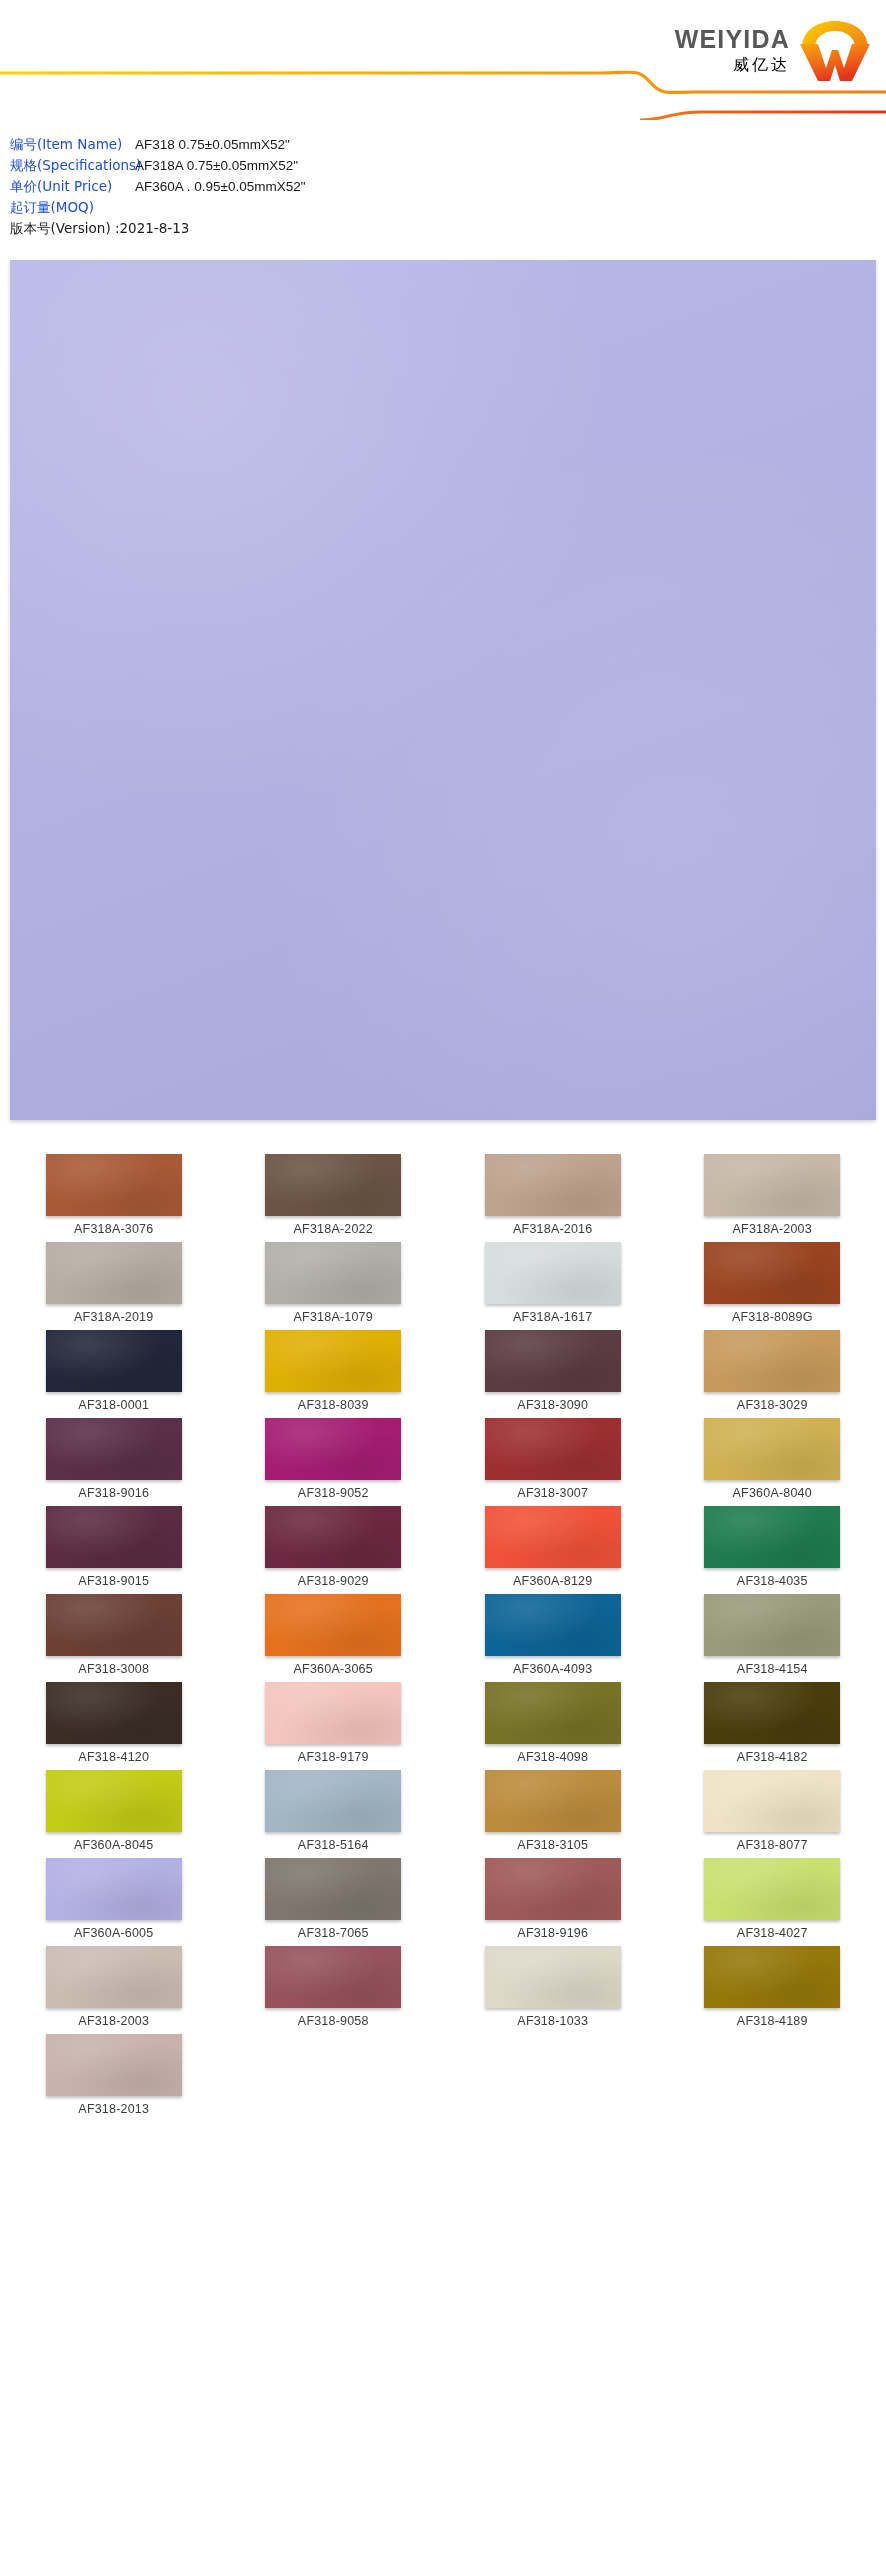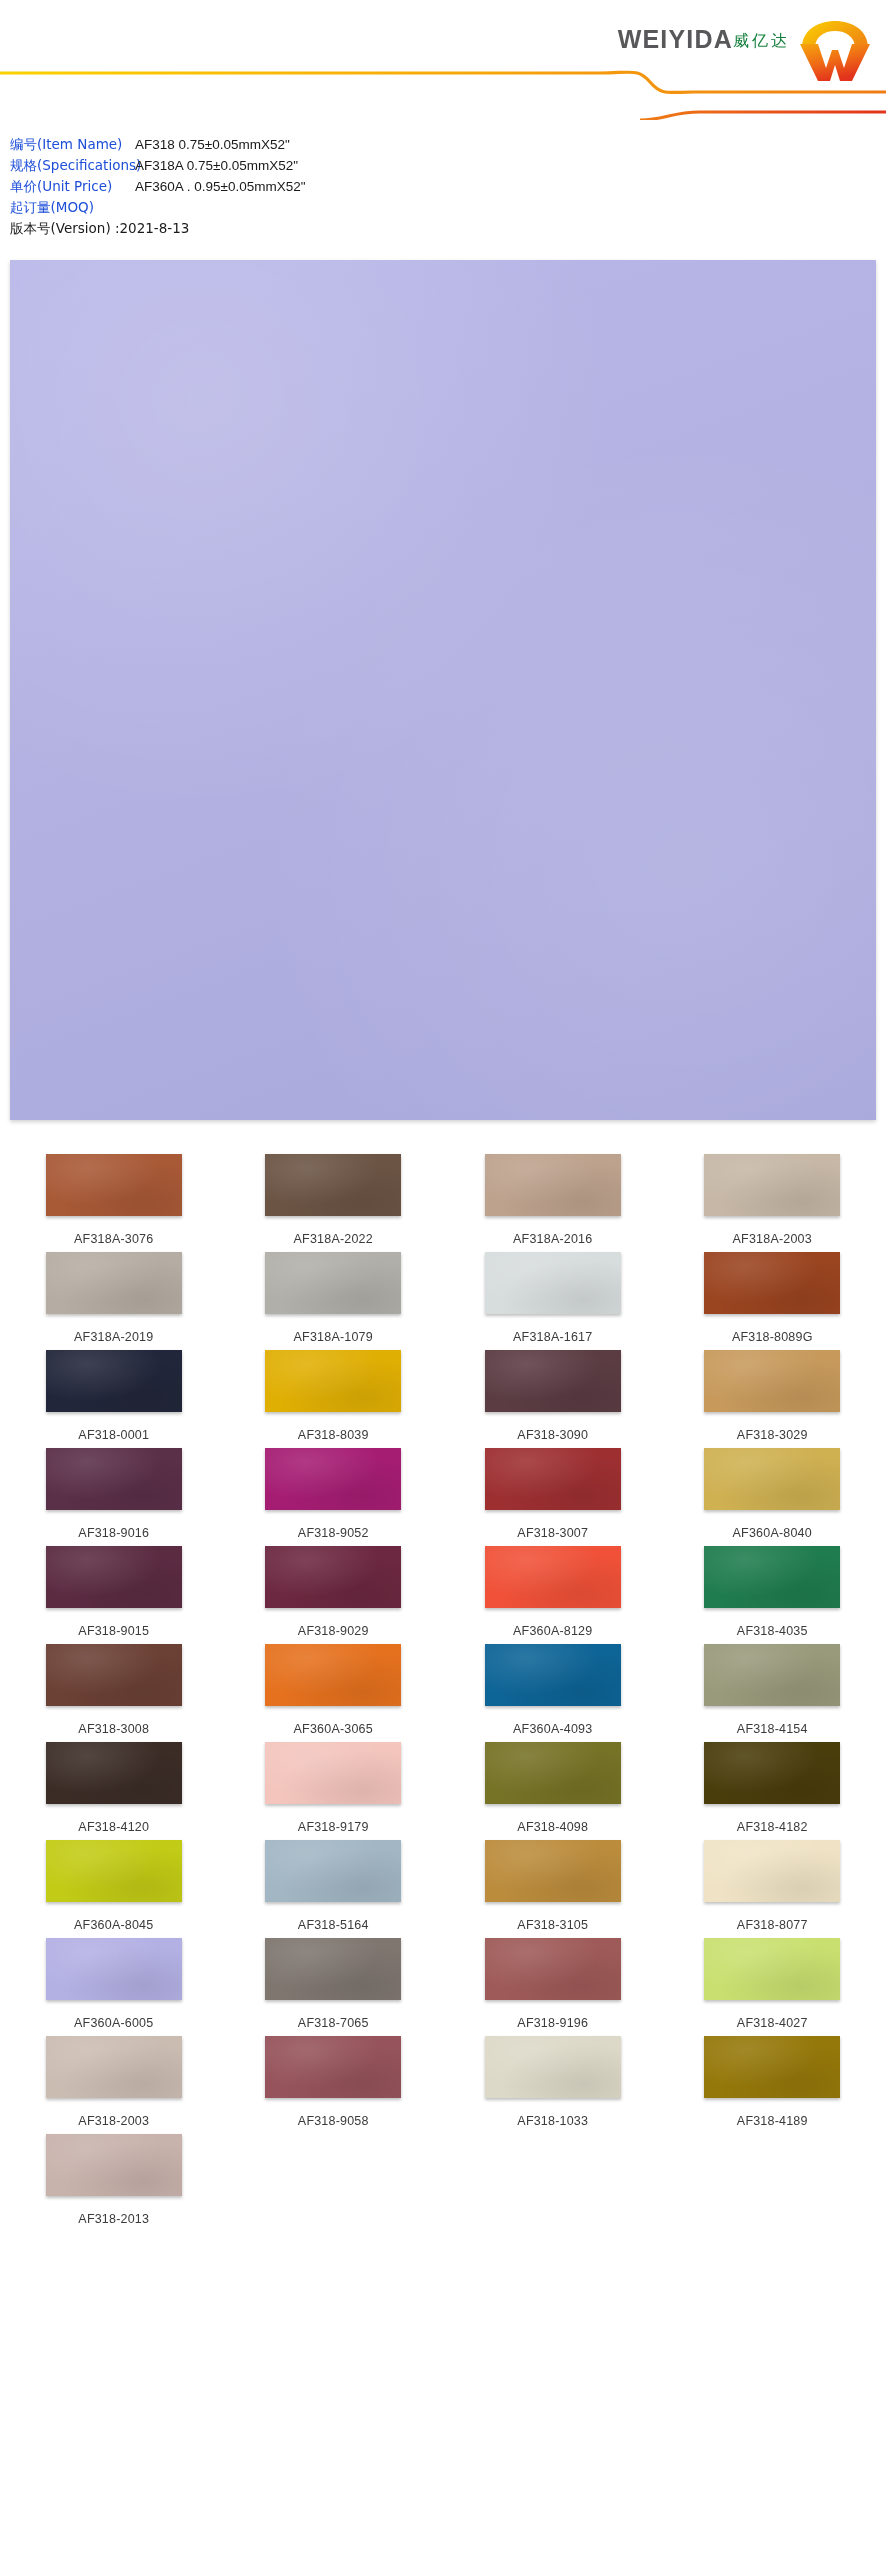"WEIYIDA" .logo-text { flex-direction: row -> column }
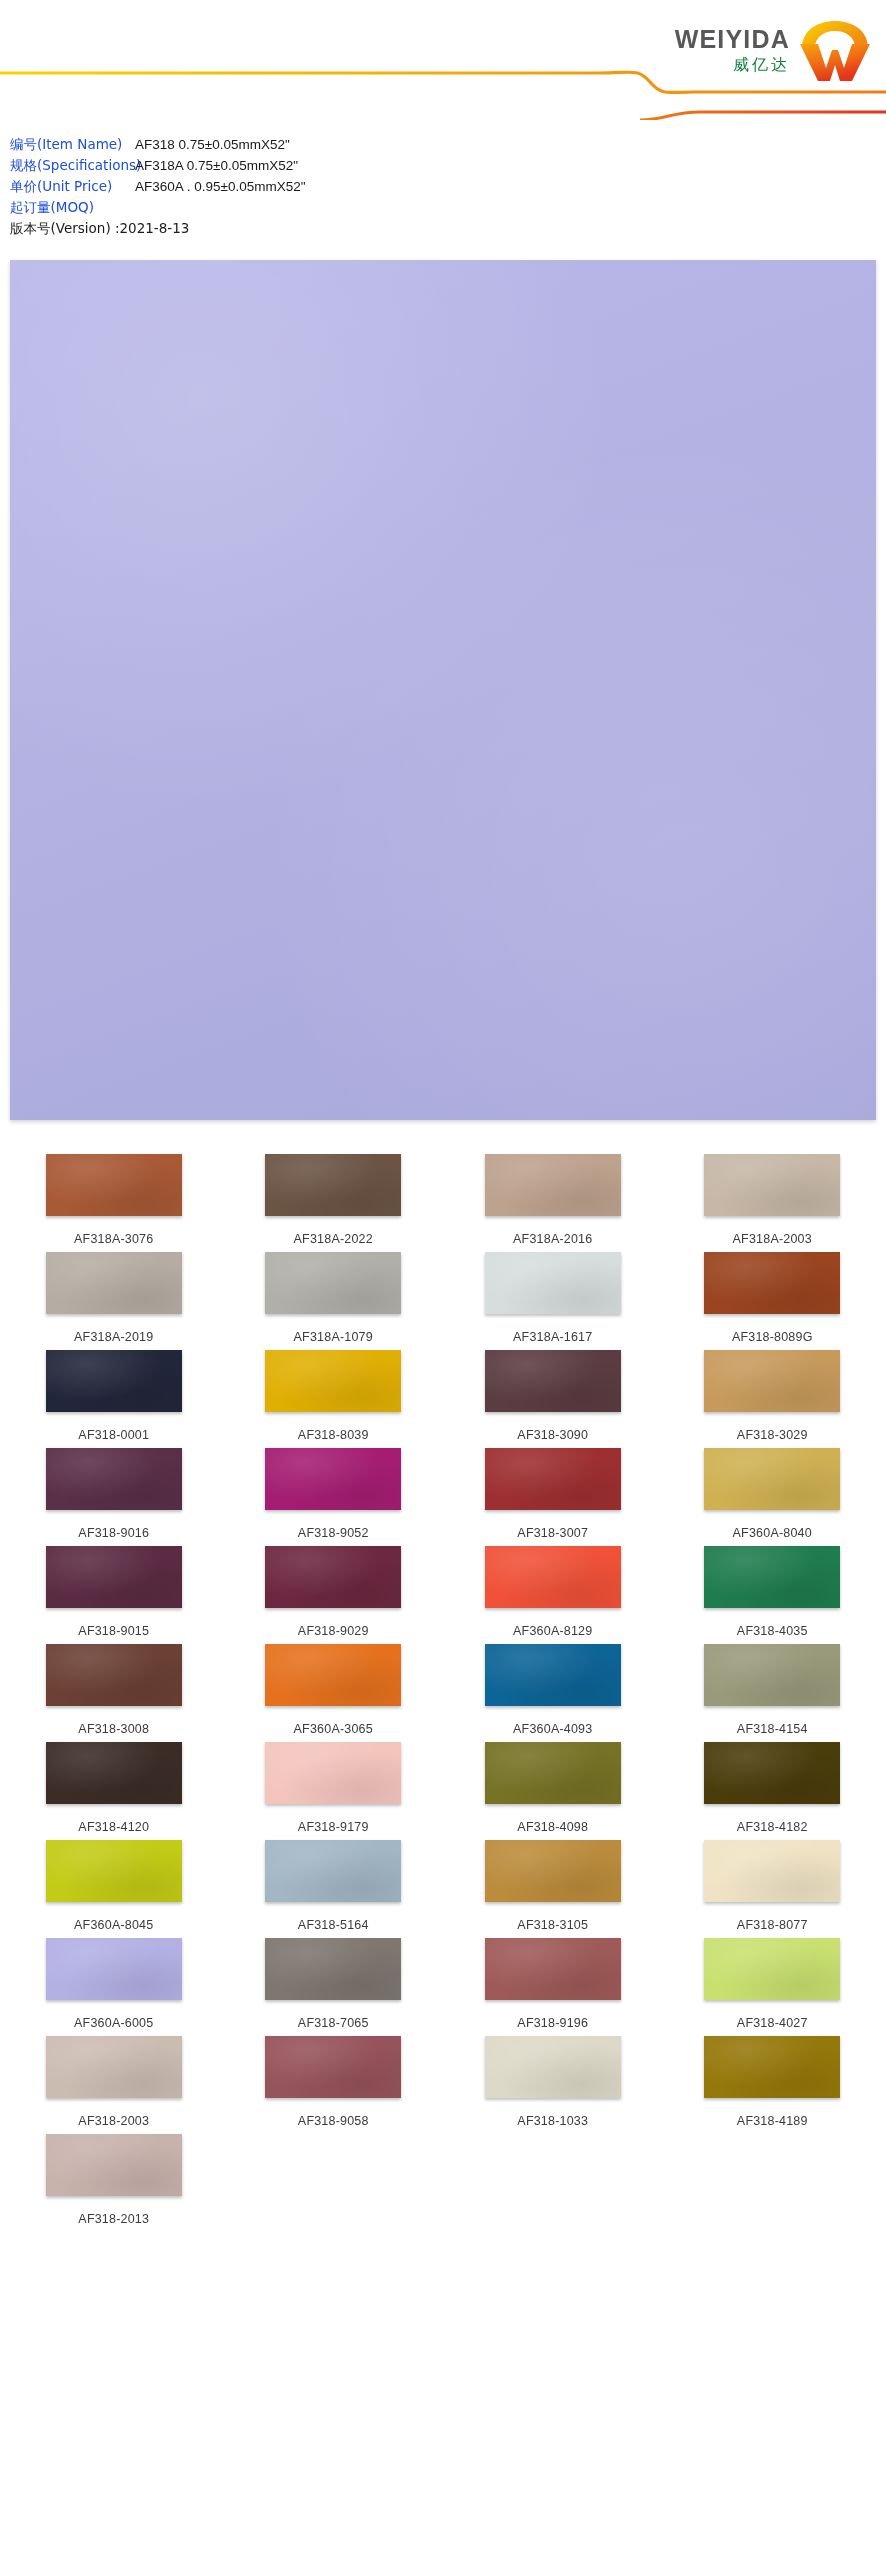"威亿达" .logo-cn { color: #15803d -> #000000 }
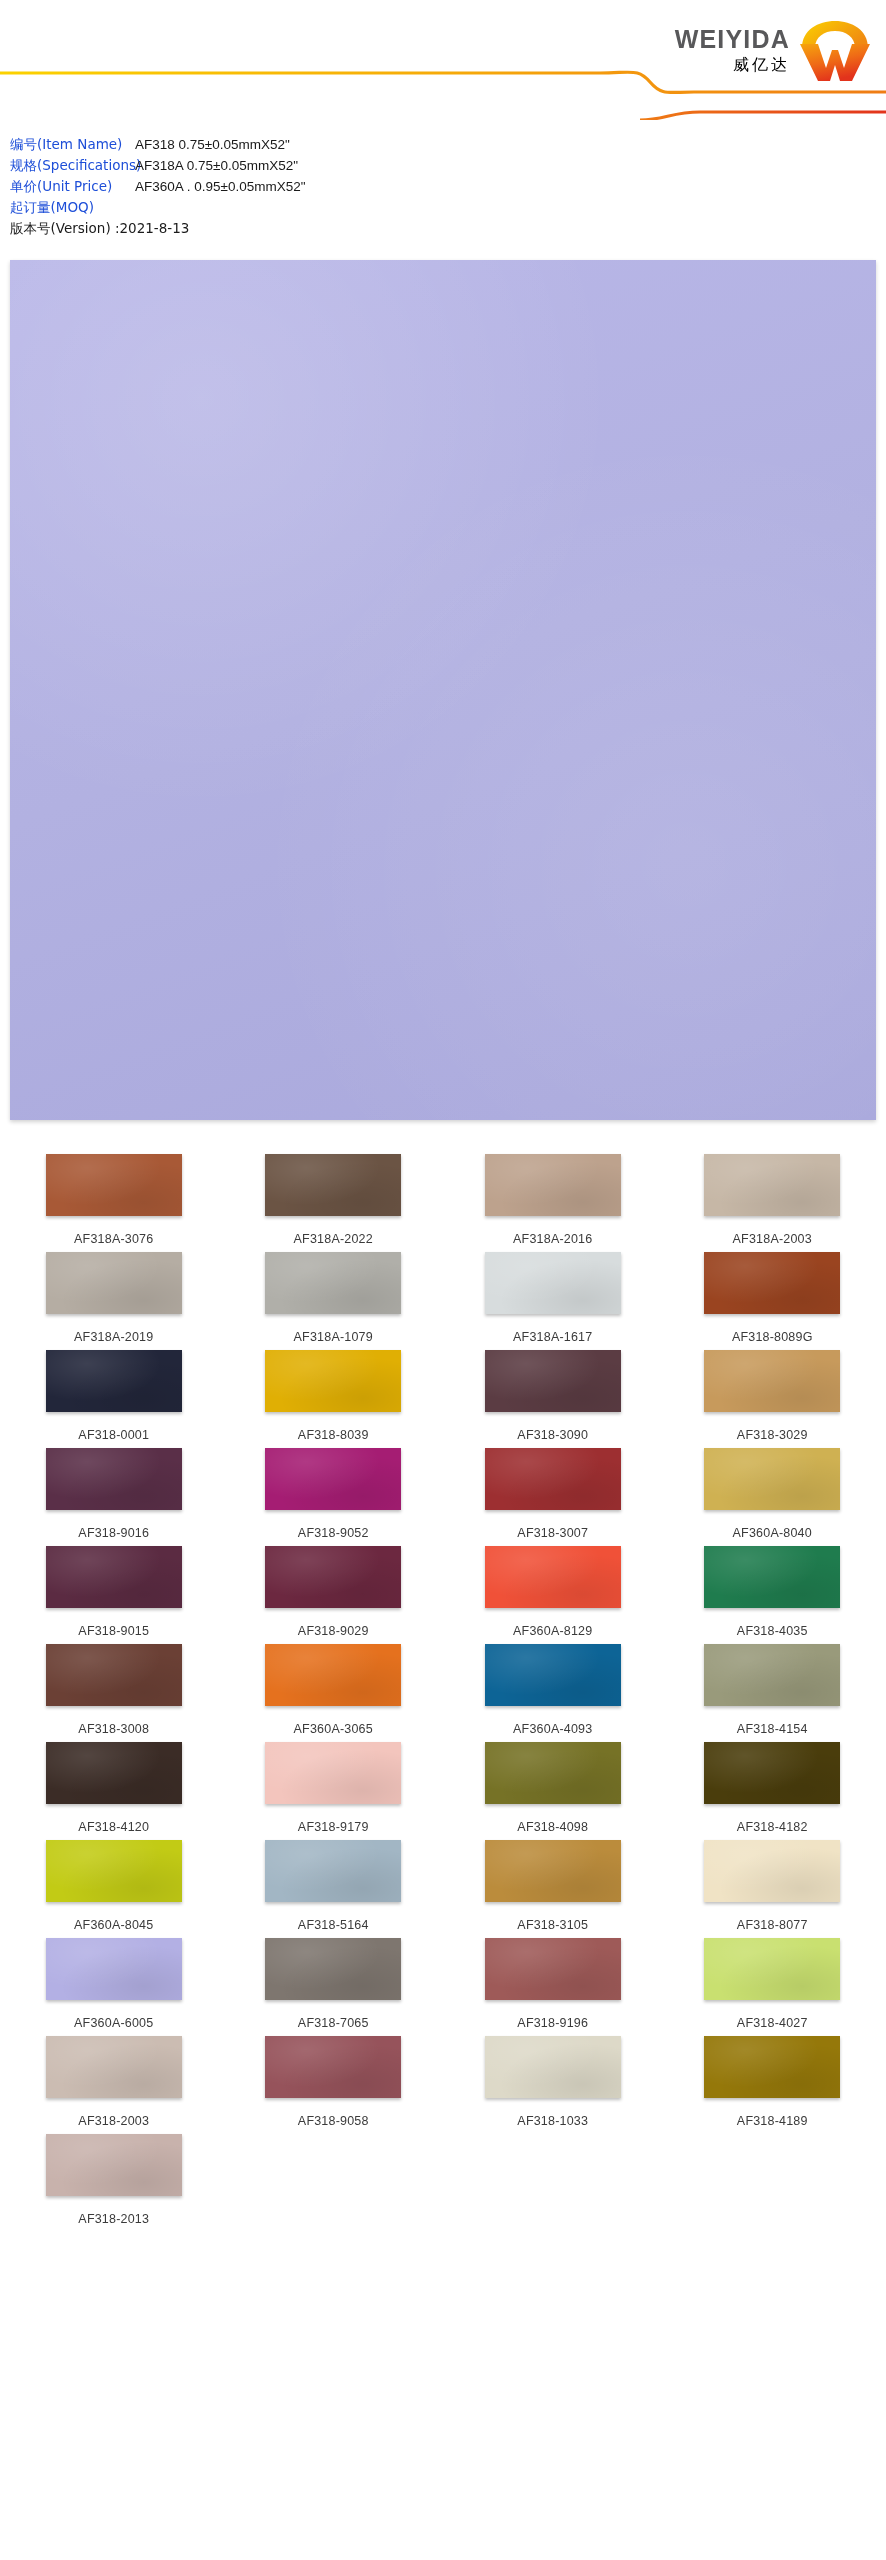"AF318A-3076" .chip-label { margin-top: 16px -> 6px }
